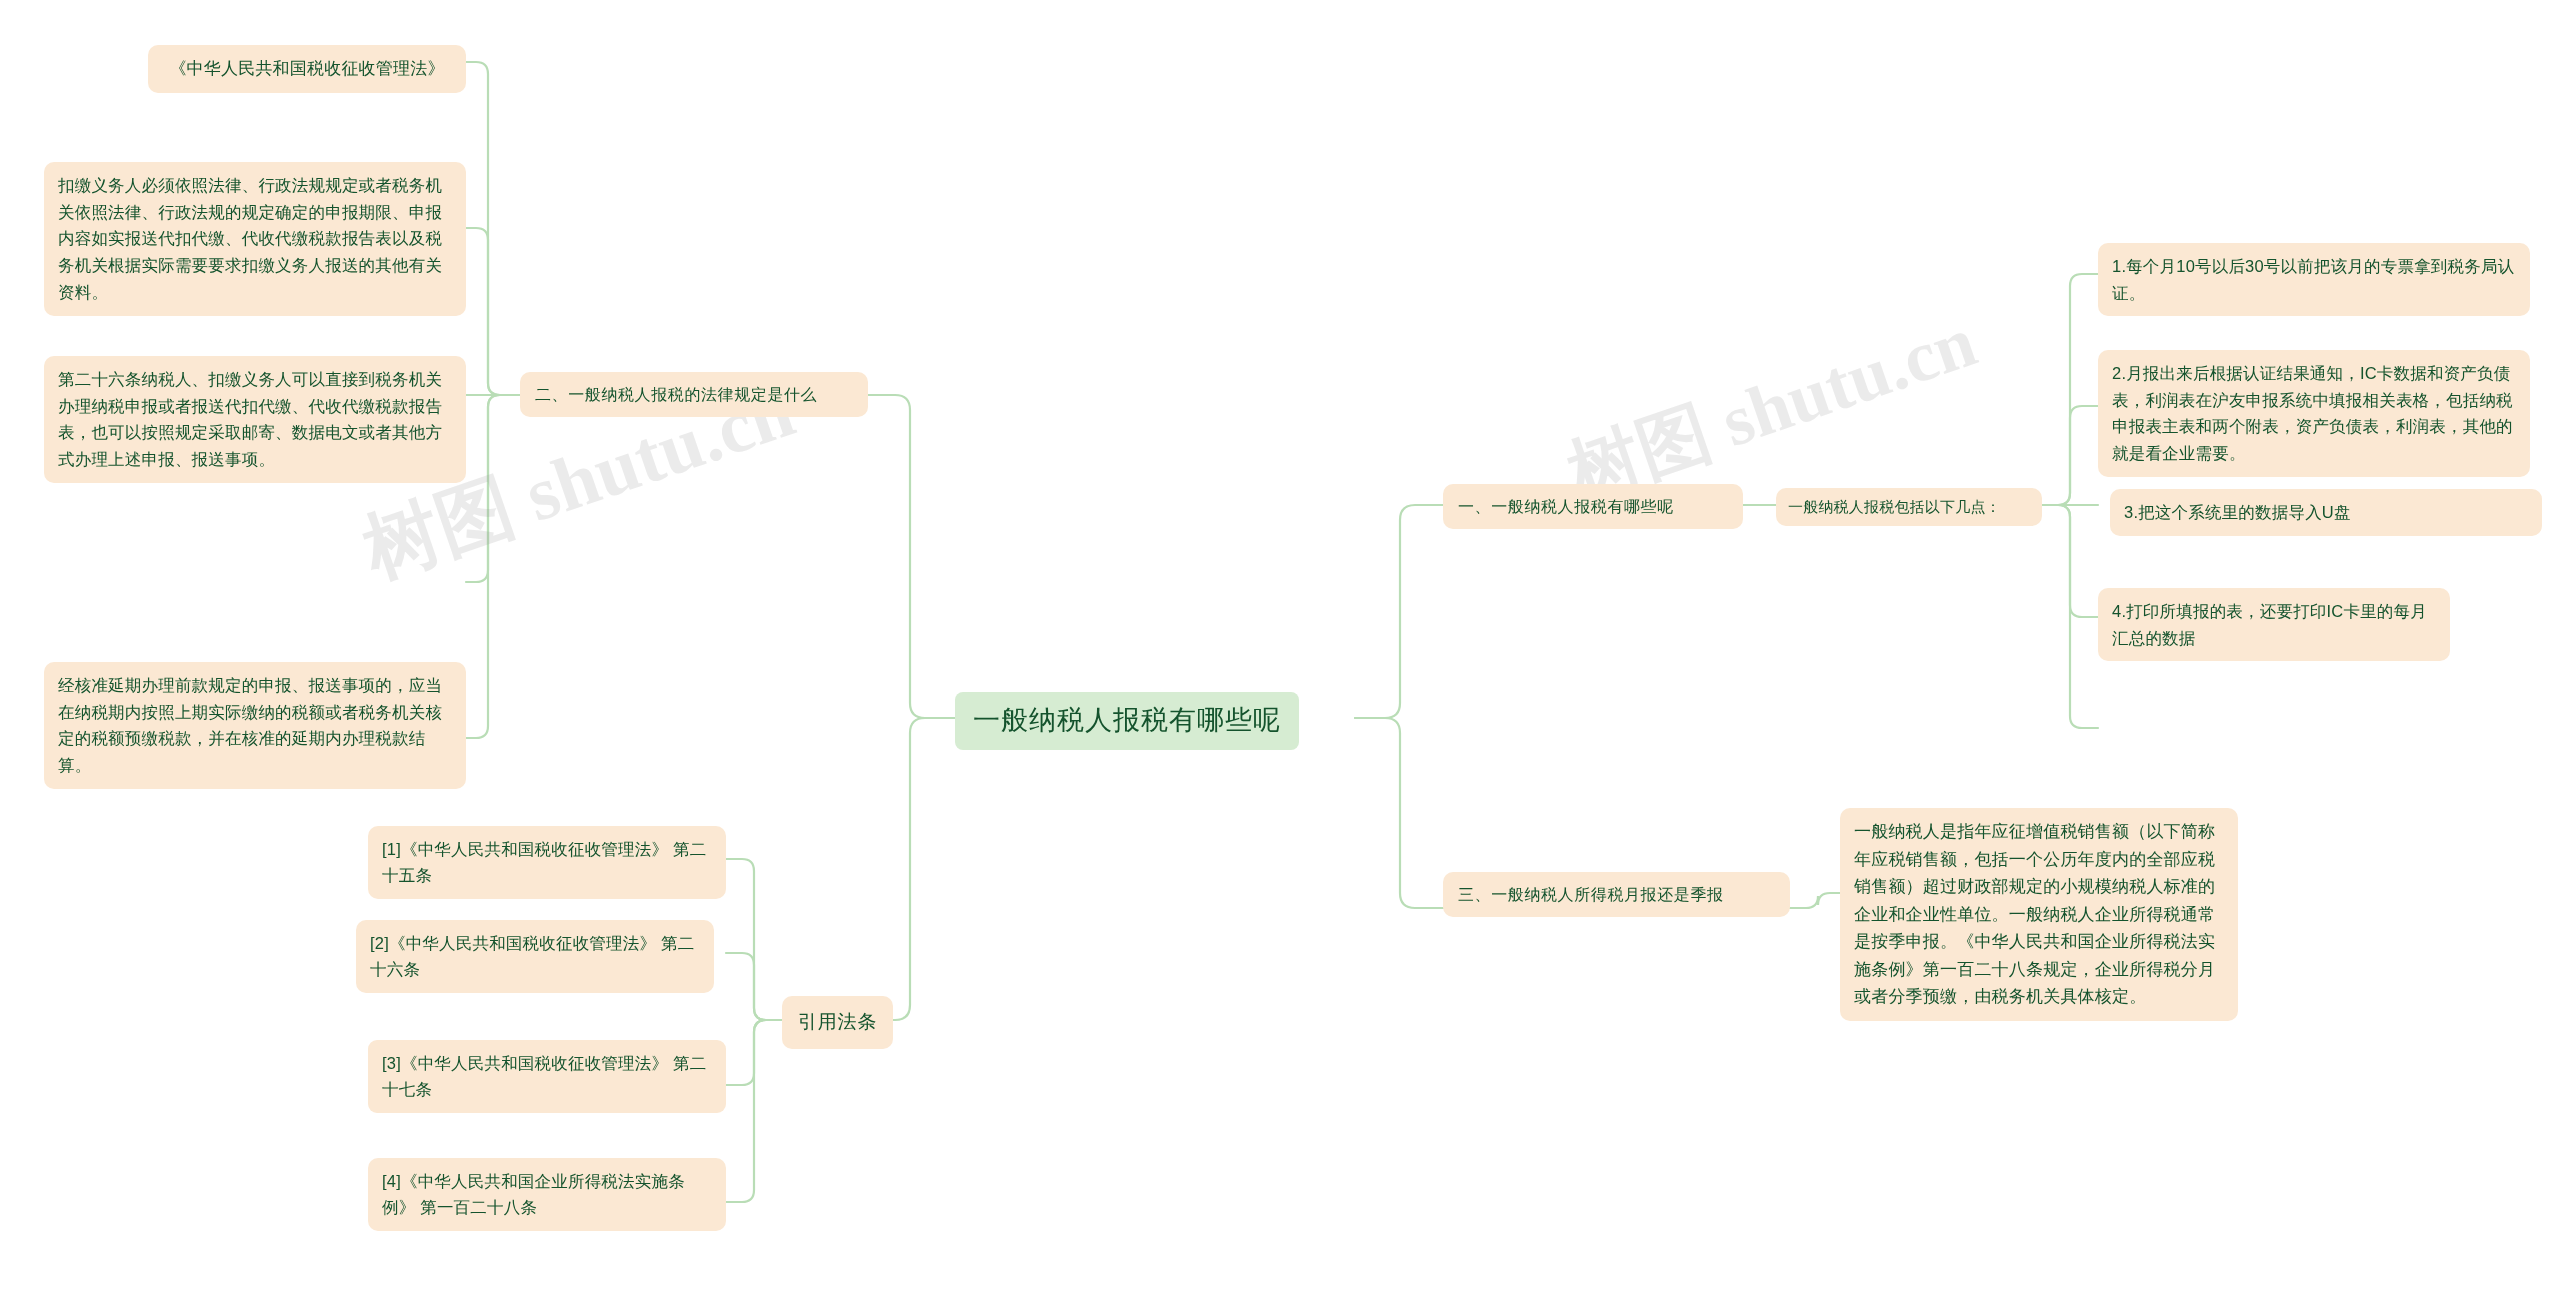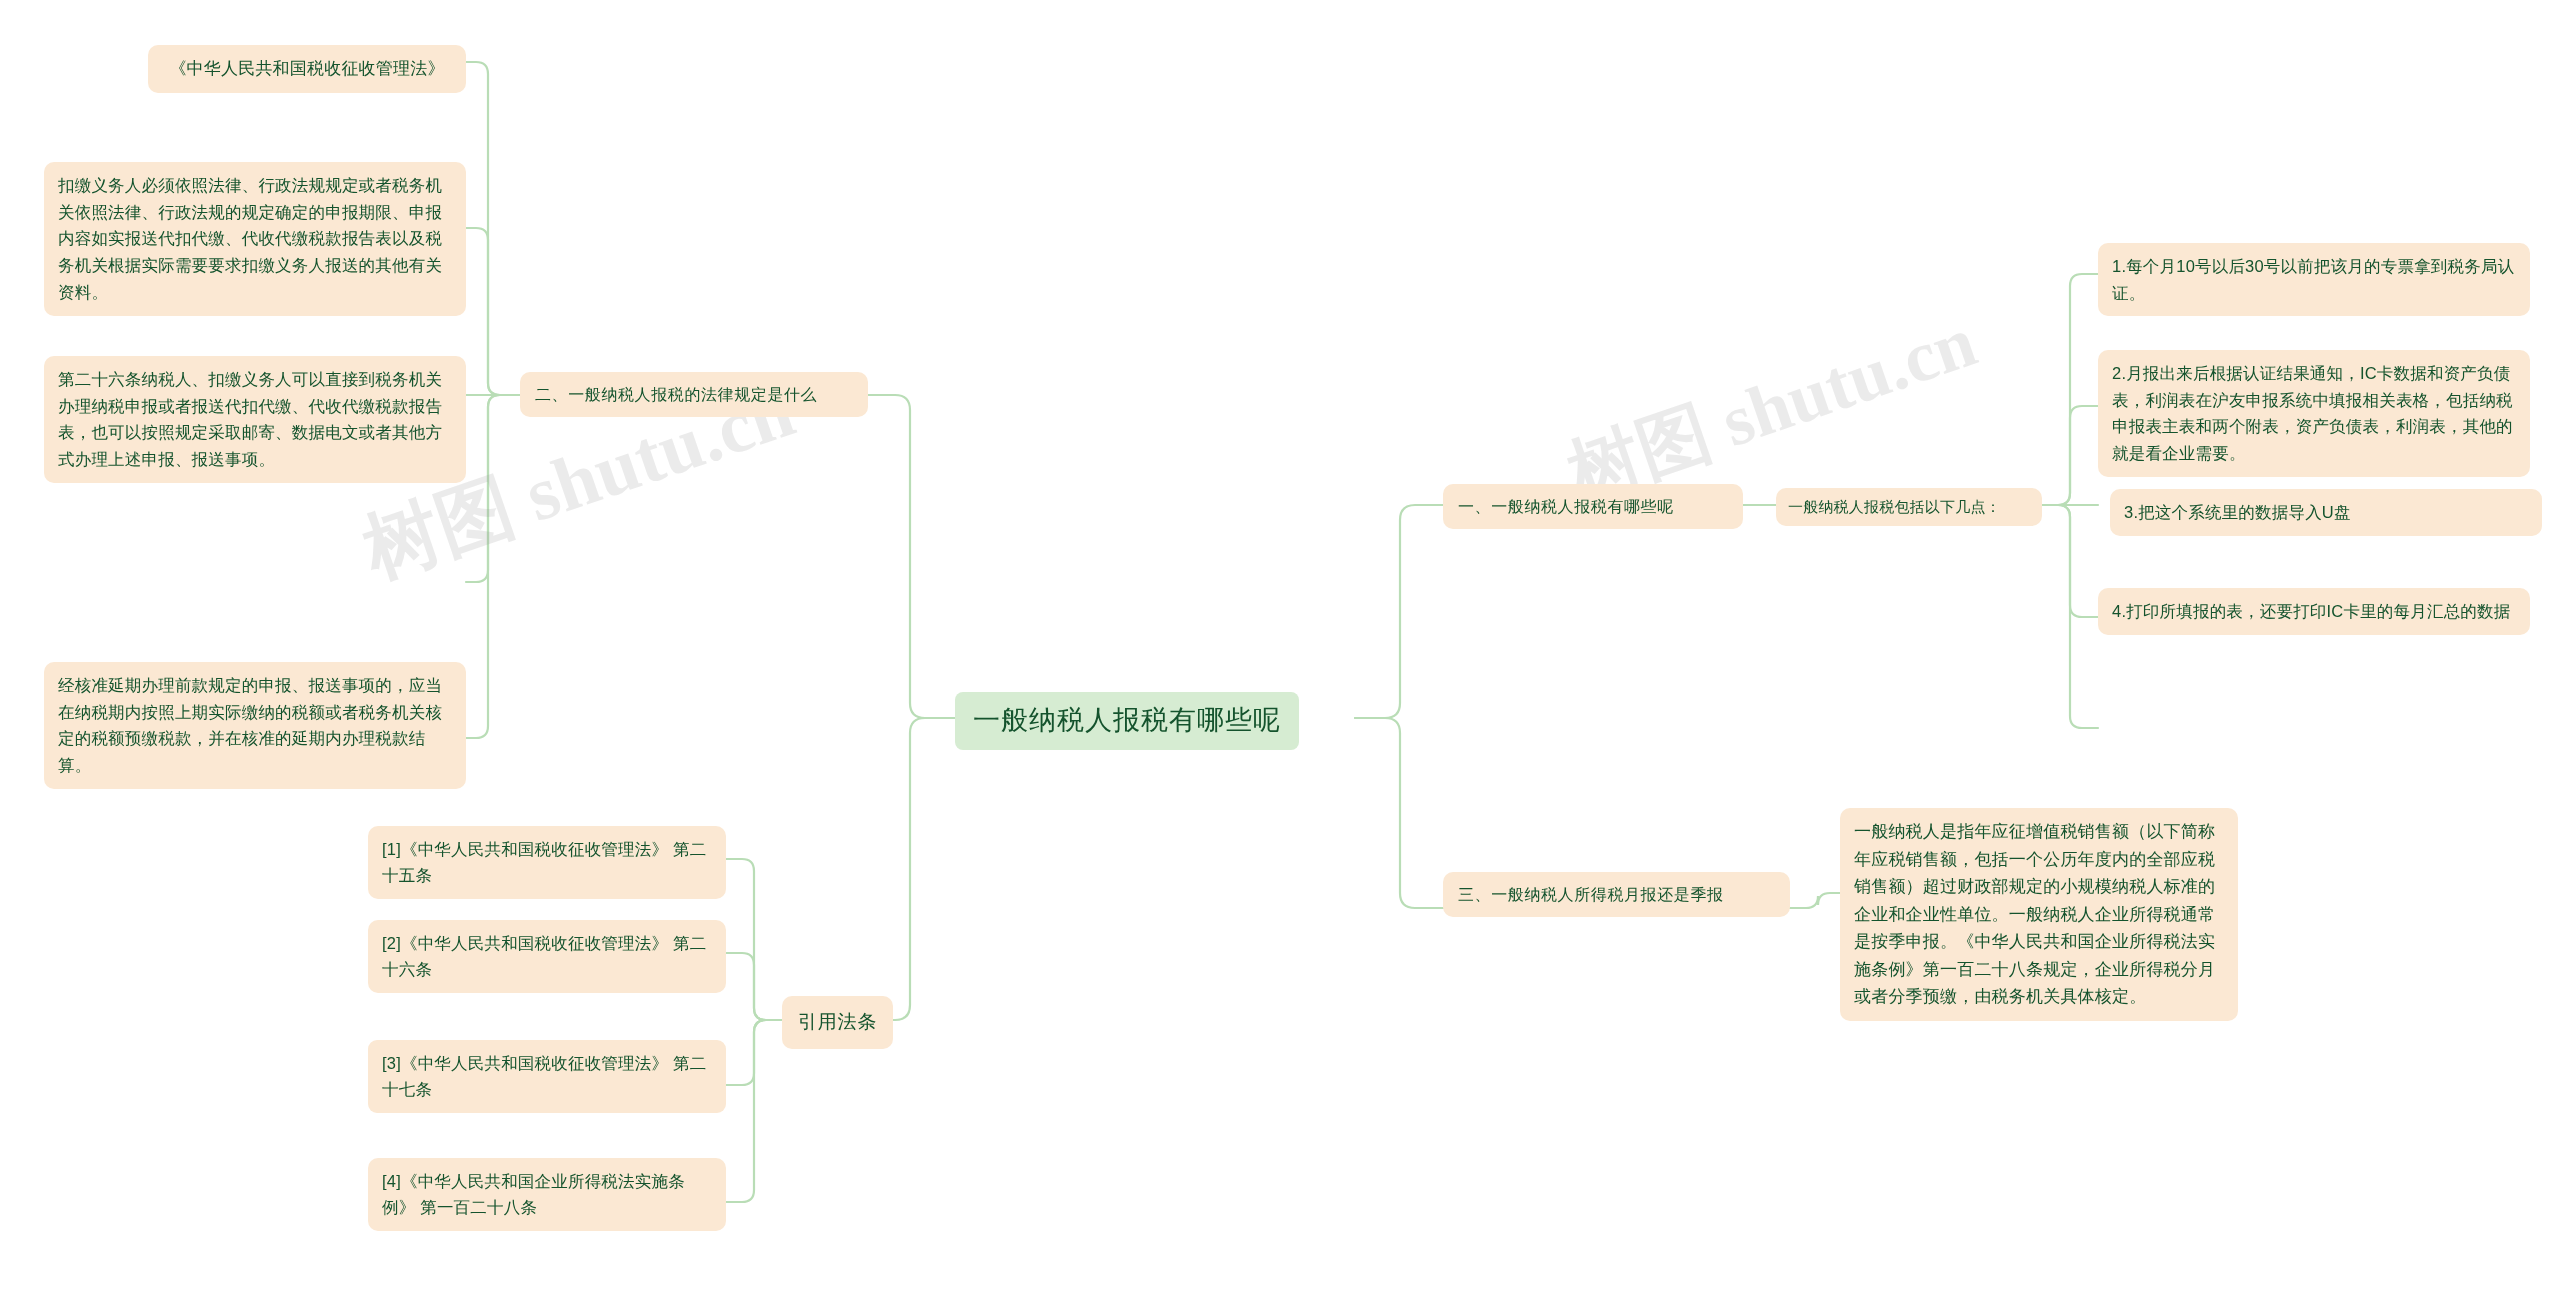"4.打印所填报的表，还要打印IC卡里的每月汇总的数据" div.node { width: 432px -> 352px }
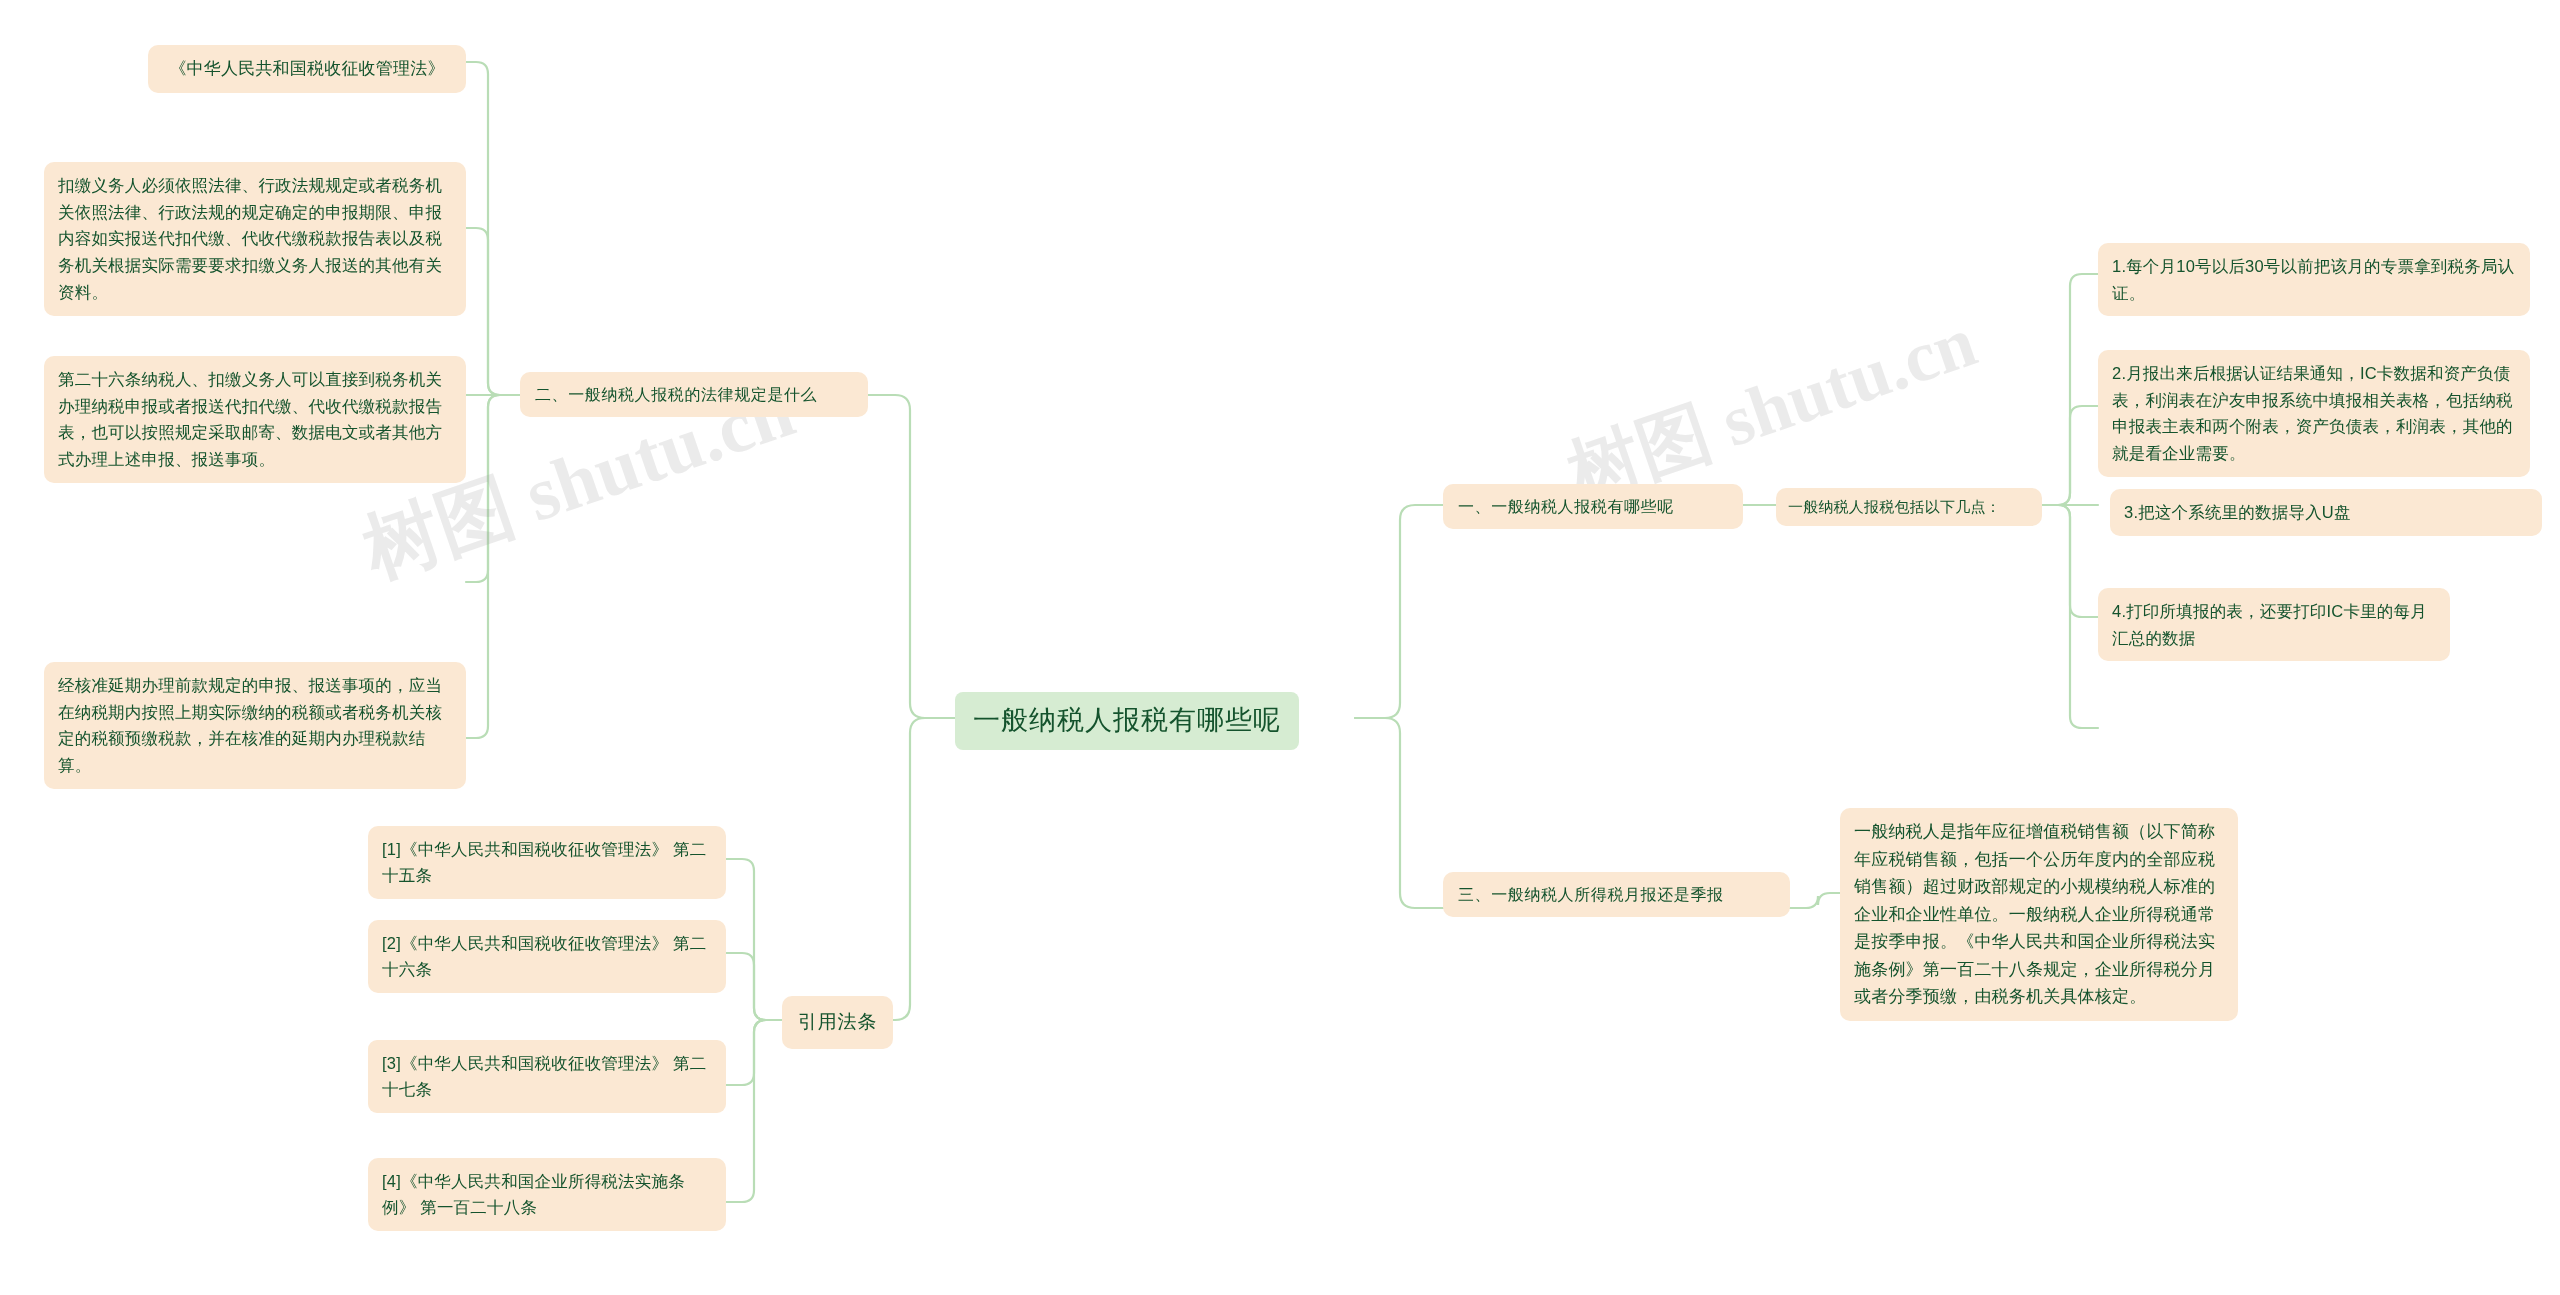"[2]《中华人民共和国税收征收管理法》 第二十六条" div.node { left: 368px -> 356px }
